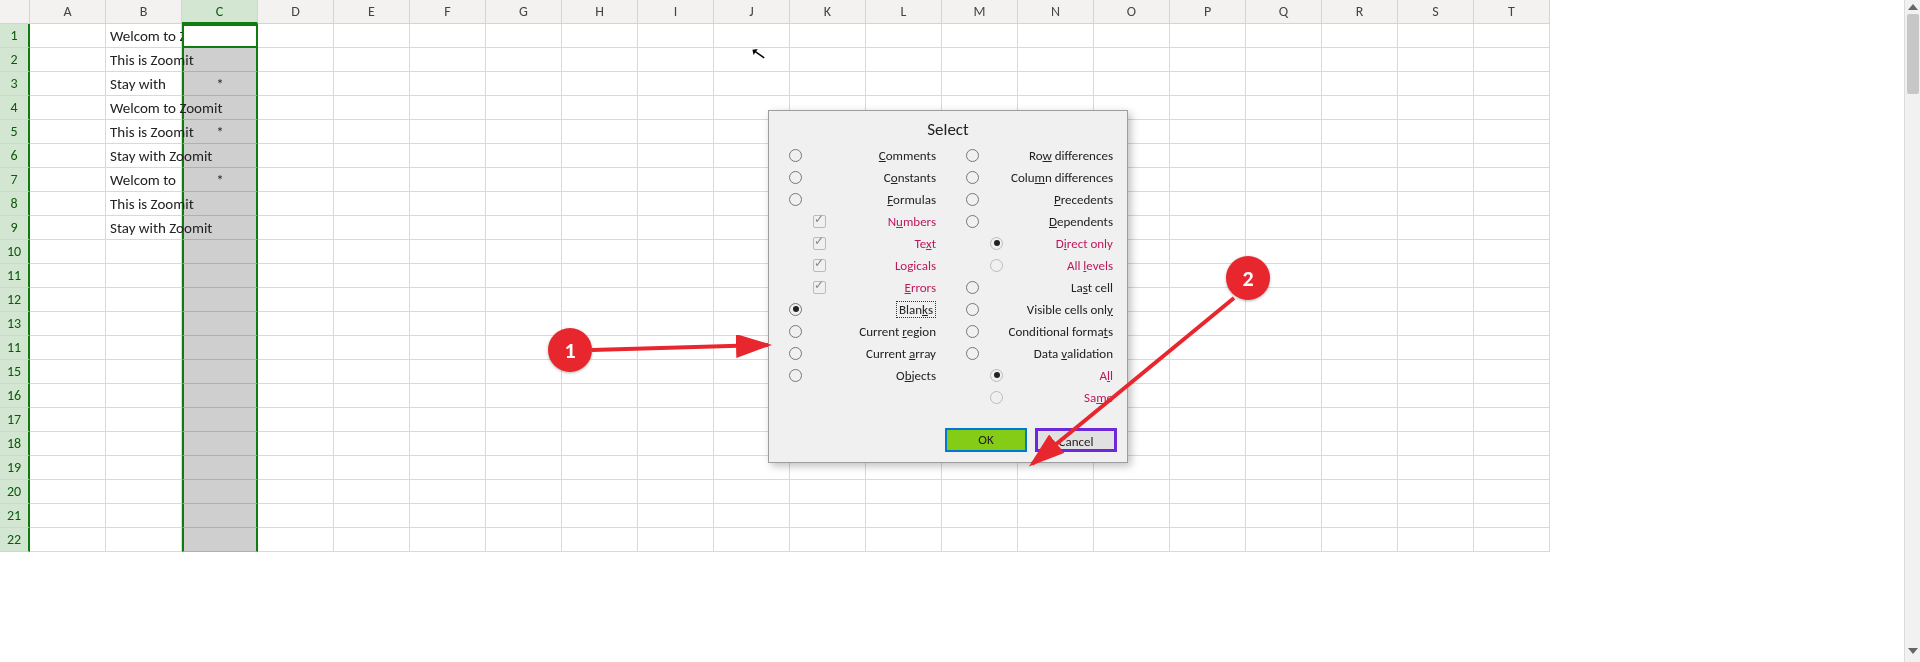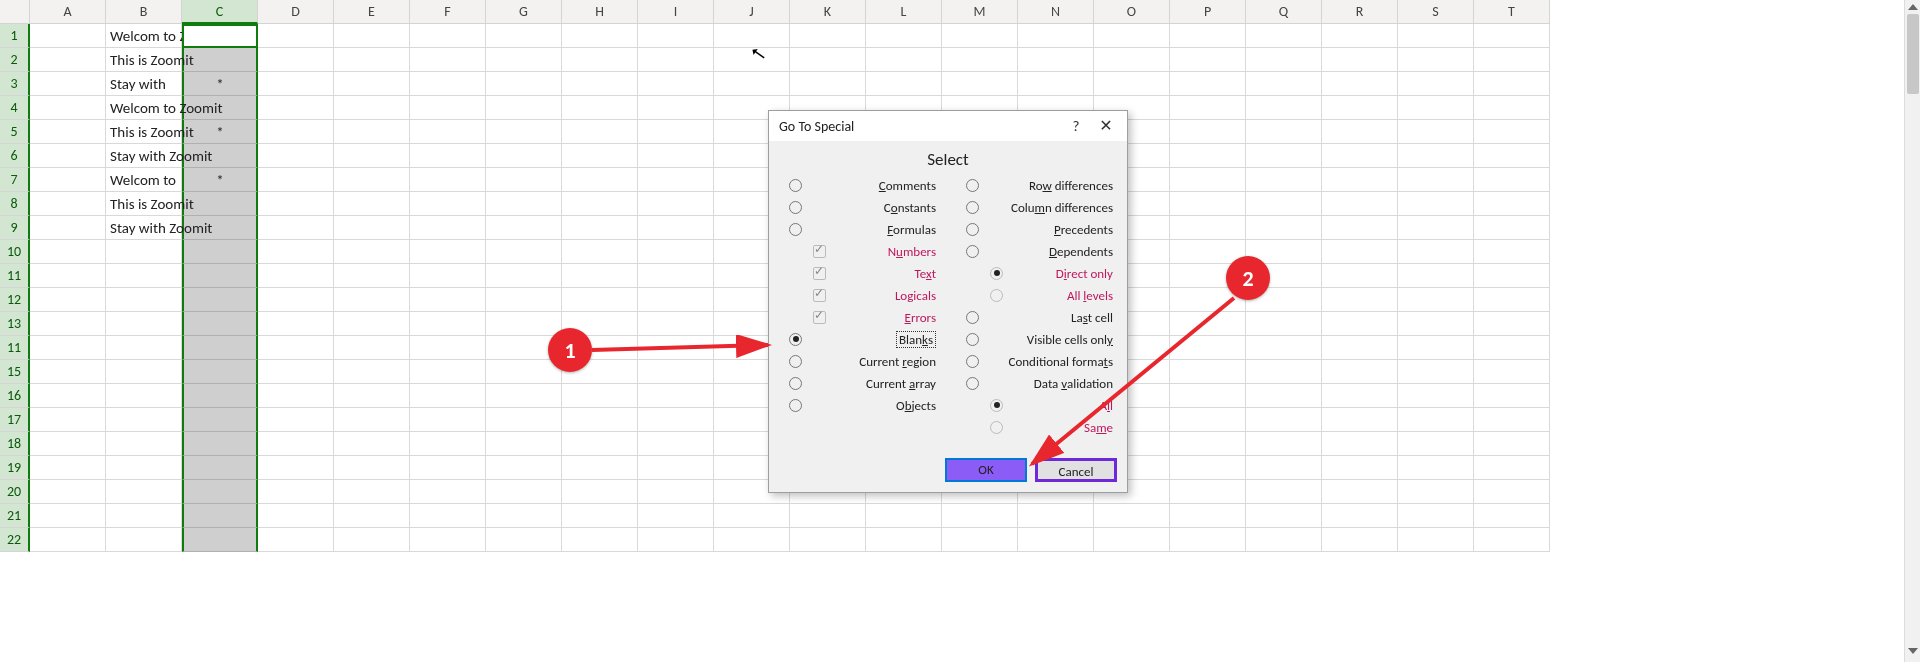"Go To Special" div.dlg-title { html: <div> <span>Go To Special</span> <span></span> <span>?</span> <span>✕</span> </div> -> none }
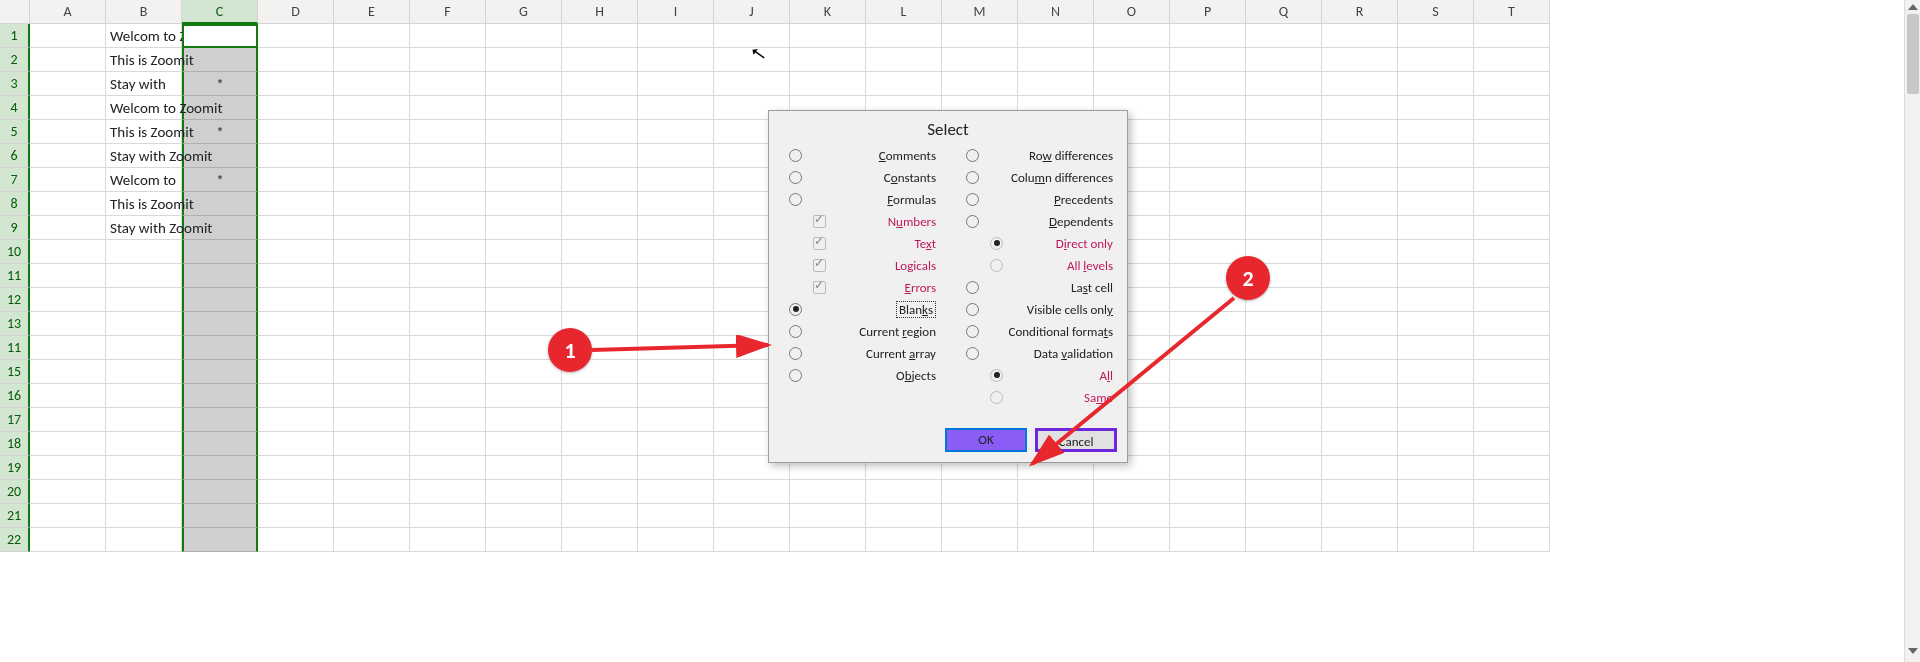"OK" .btn.default { background: #8b5cf6 -> #84cc16 }
